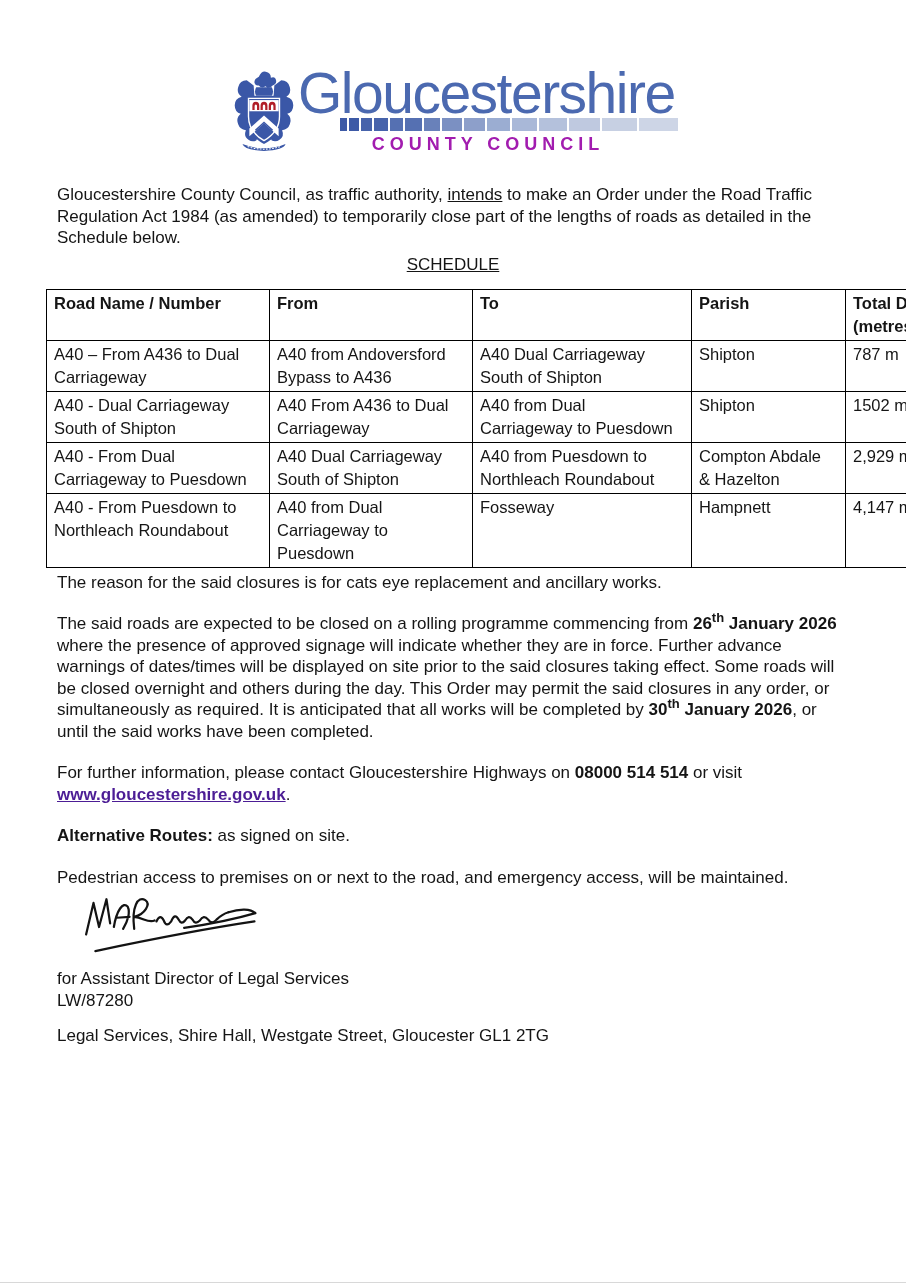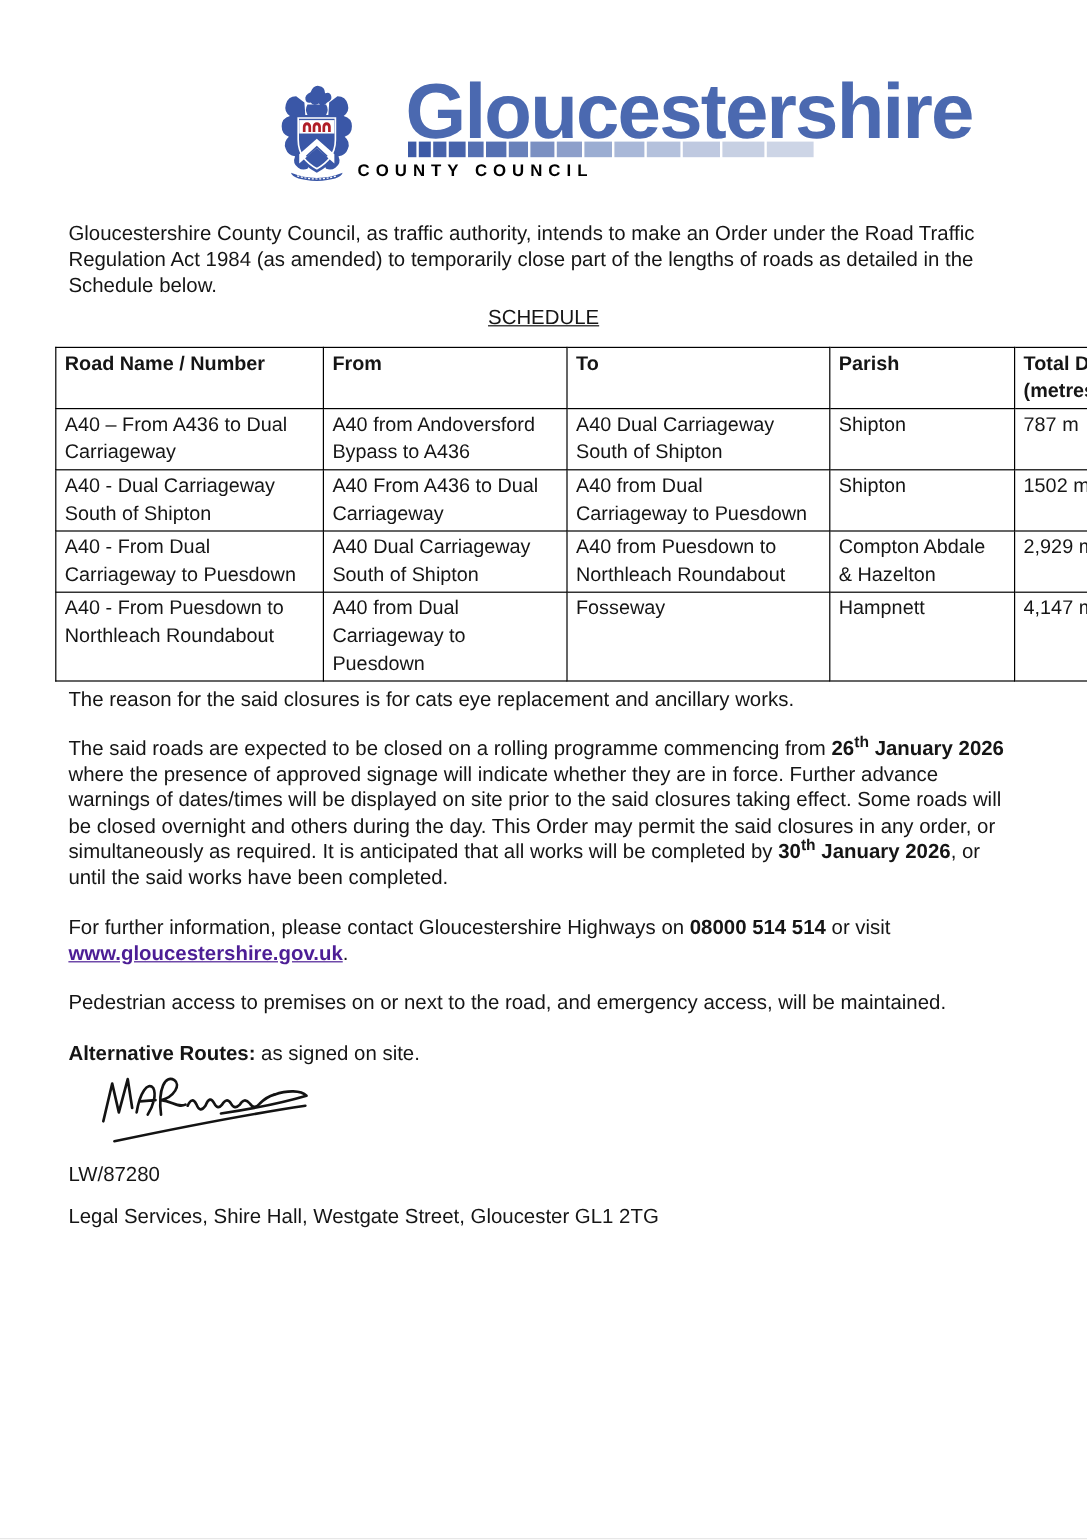"Gloucestershire" .logo-name { font-size: 65px -> 57px; font-weight: 700 -> 400; margin-left: 40px -> none }
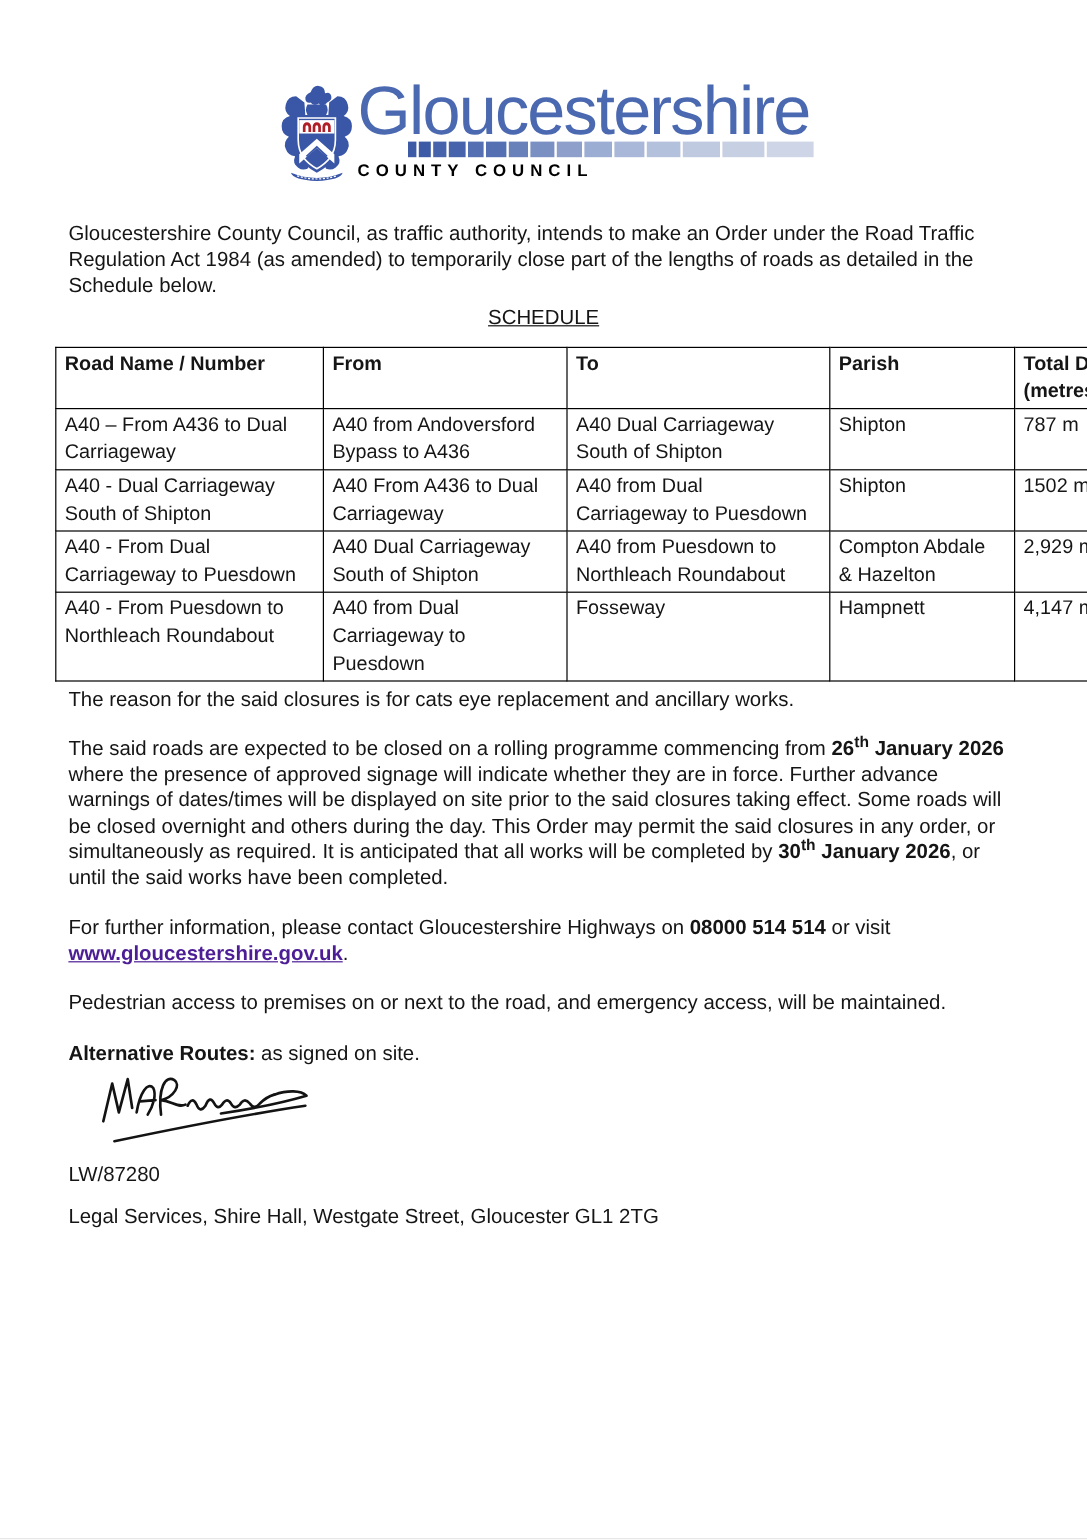"COUNTY COUNCIL" .logo-sub { color: #000000 -> #a21caf; font-size: 14px -> 18px; text-align: left -> center }
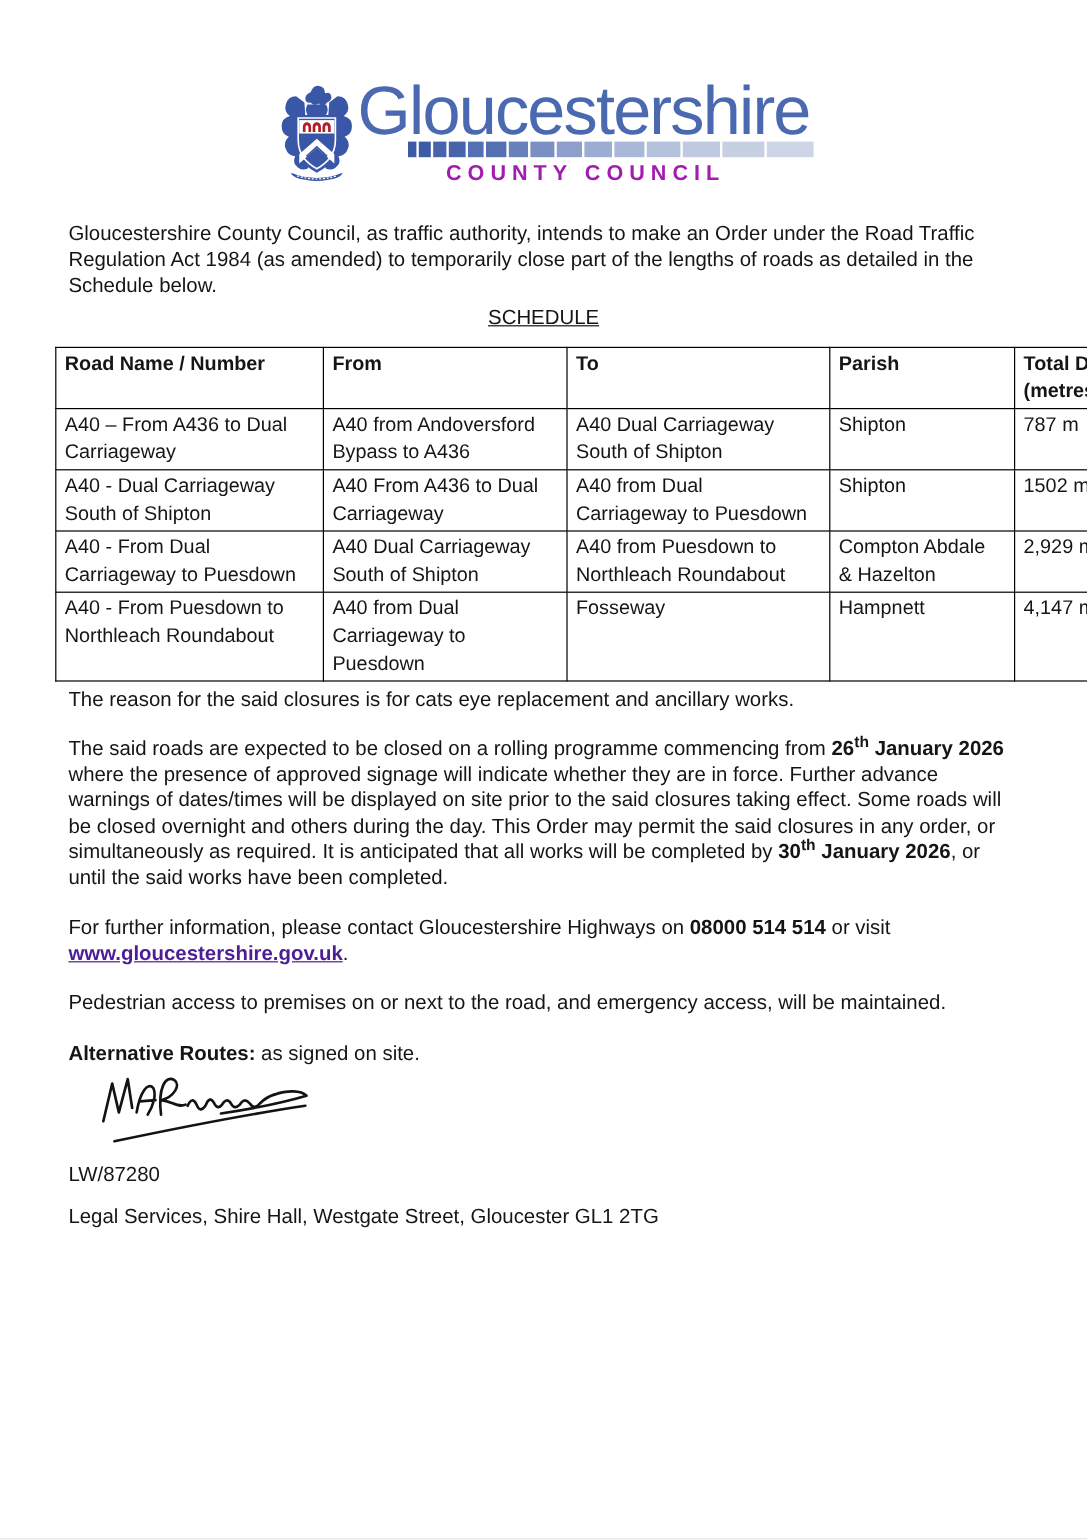"intends" .u { text-decoration: none -> underline }
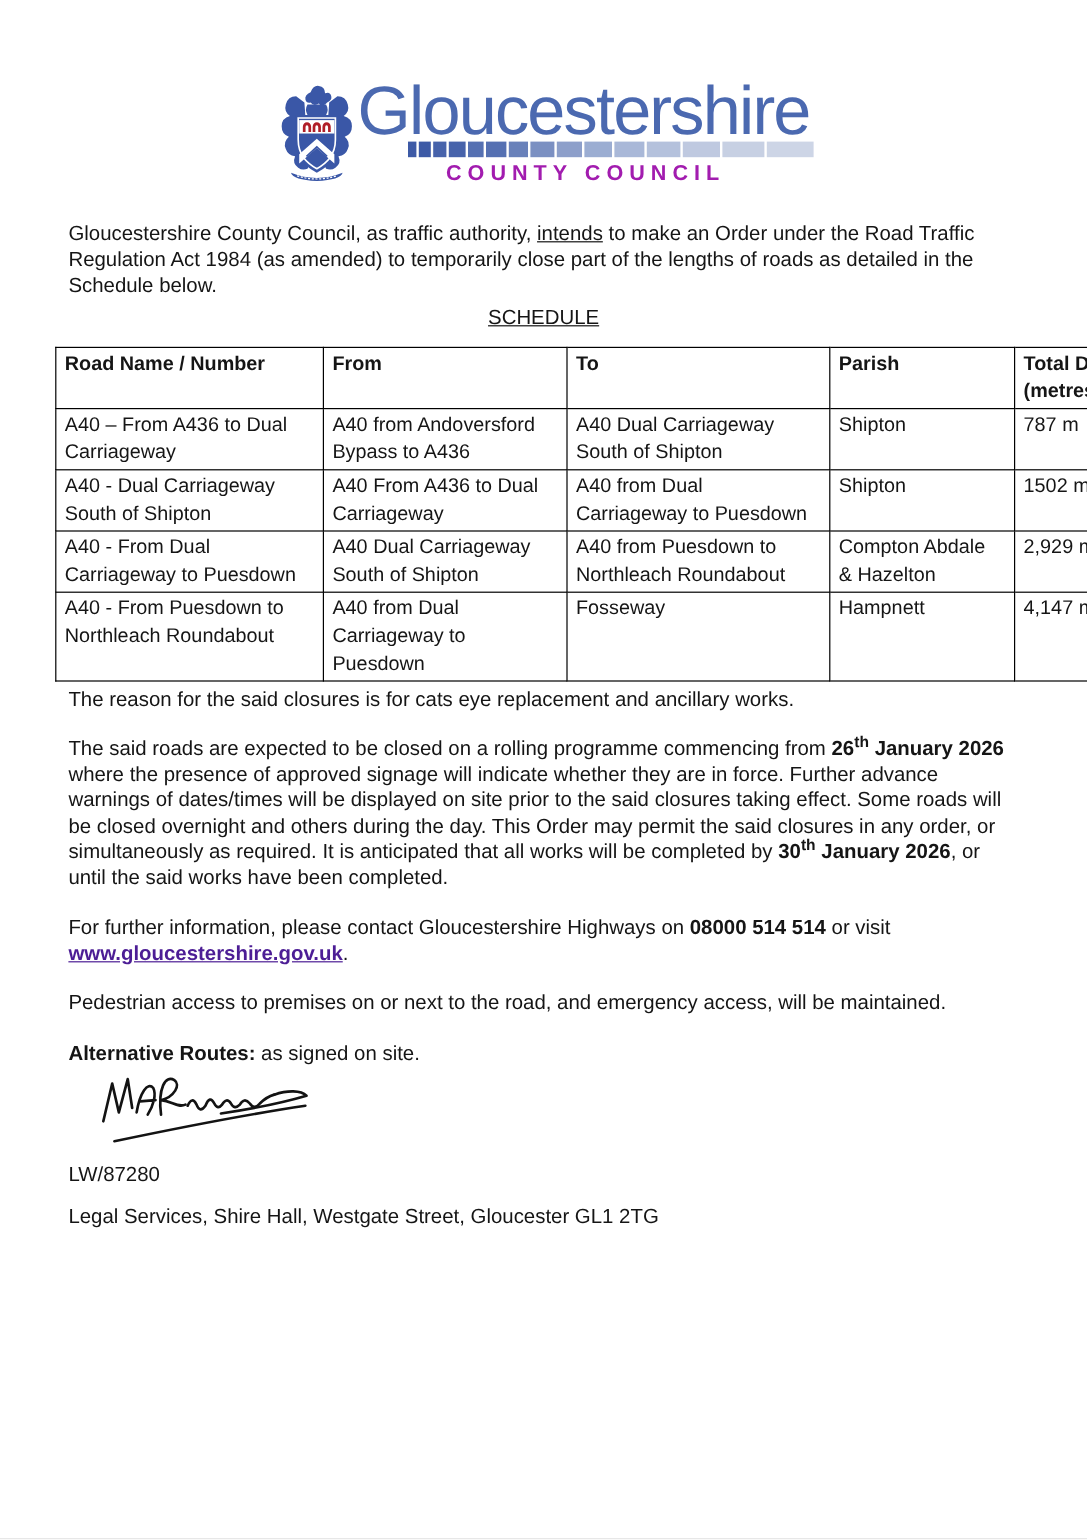"Pedestrian access to premises on" p.body { order: before "Alternative Routes: as signed on" -> after "Alternative Routes: as signed on" }
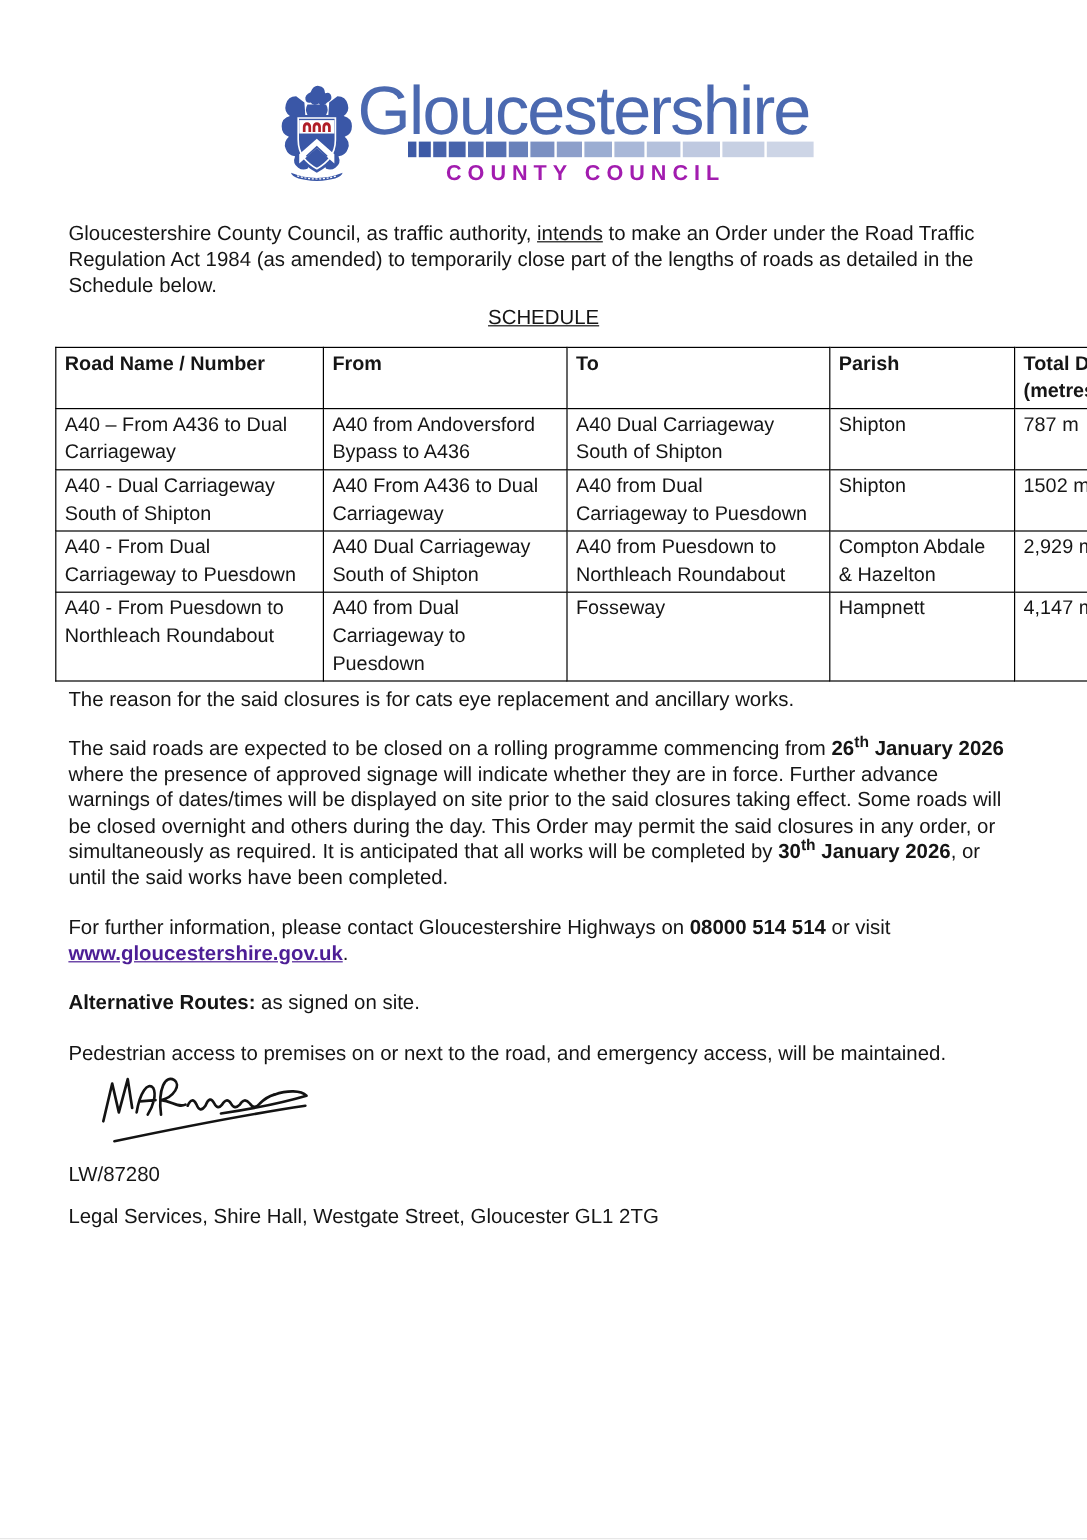"for Assistant Director of Legal" div { html: none -> <div>for Assistant Director of Legal Services</div> }
